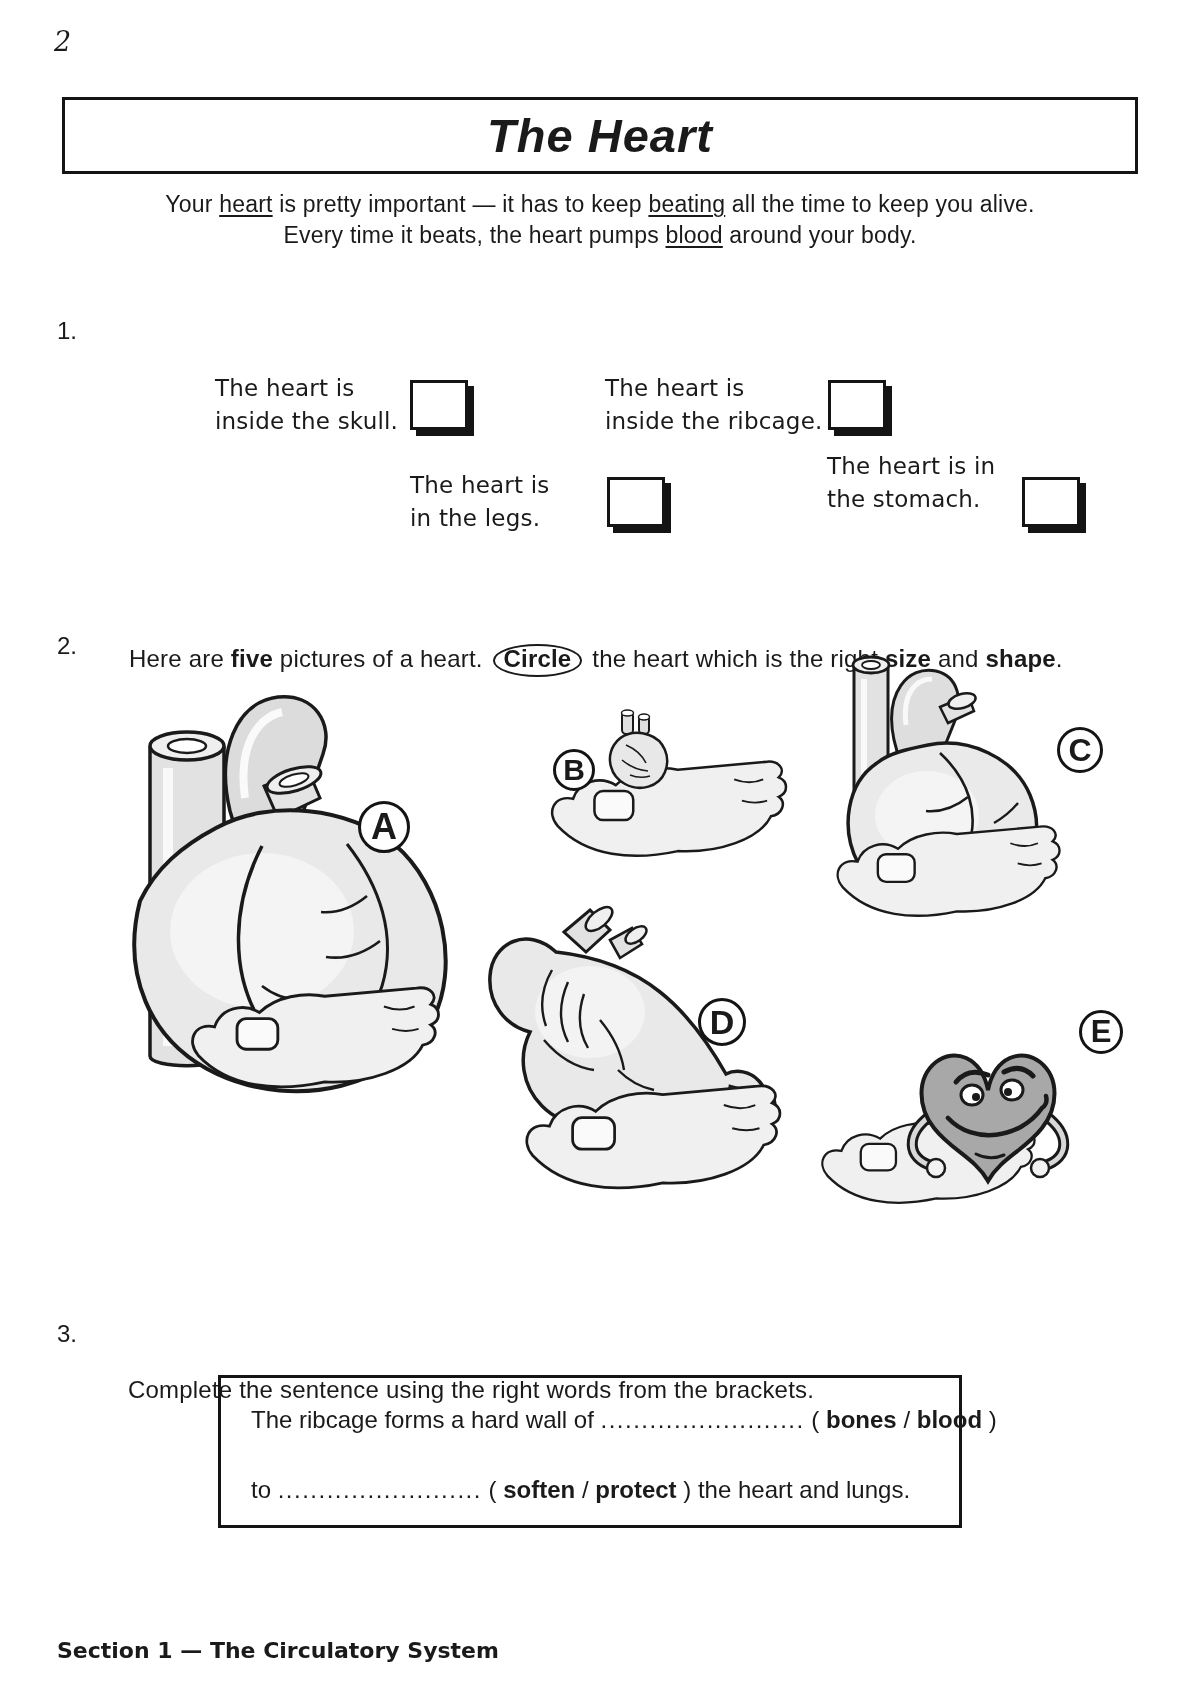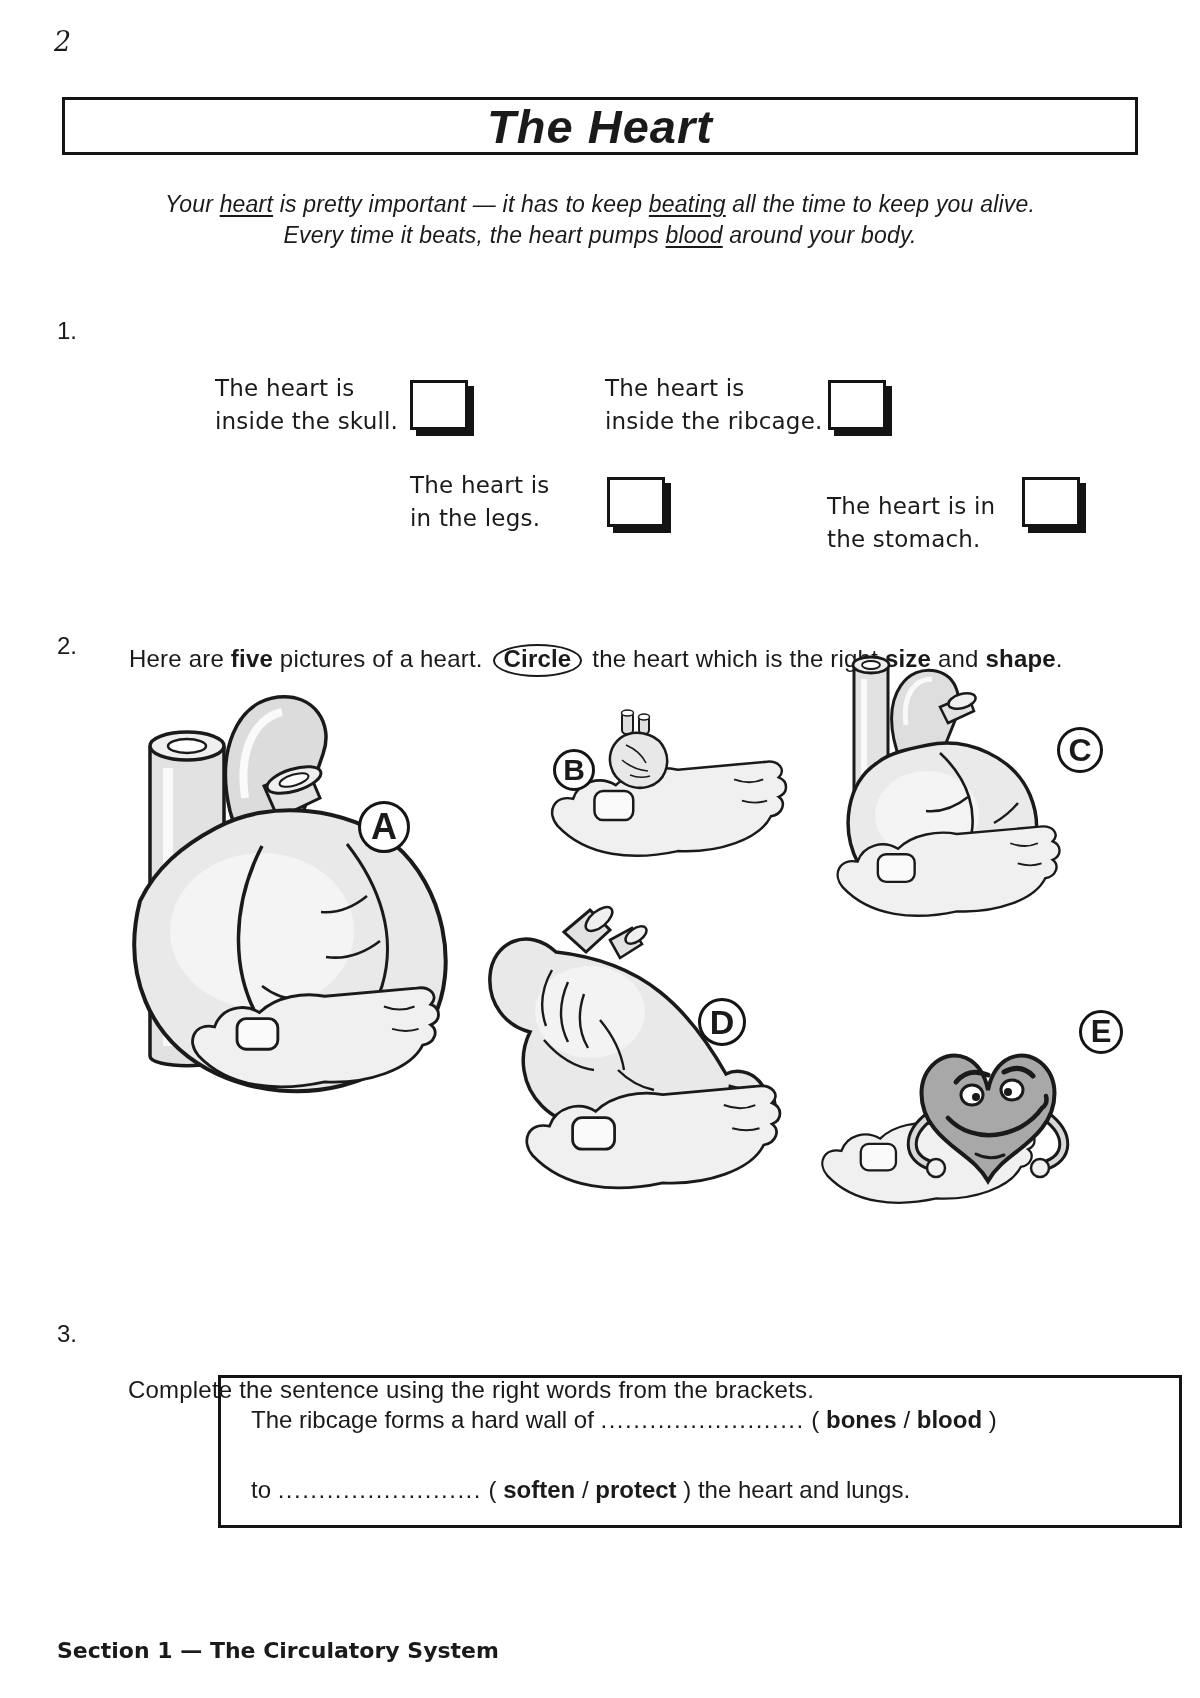"The Heart" .title-box { height: 58px -> 77px }
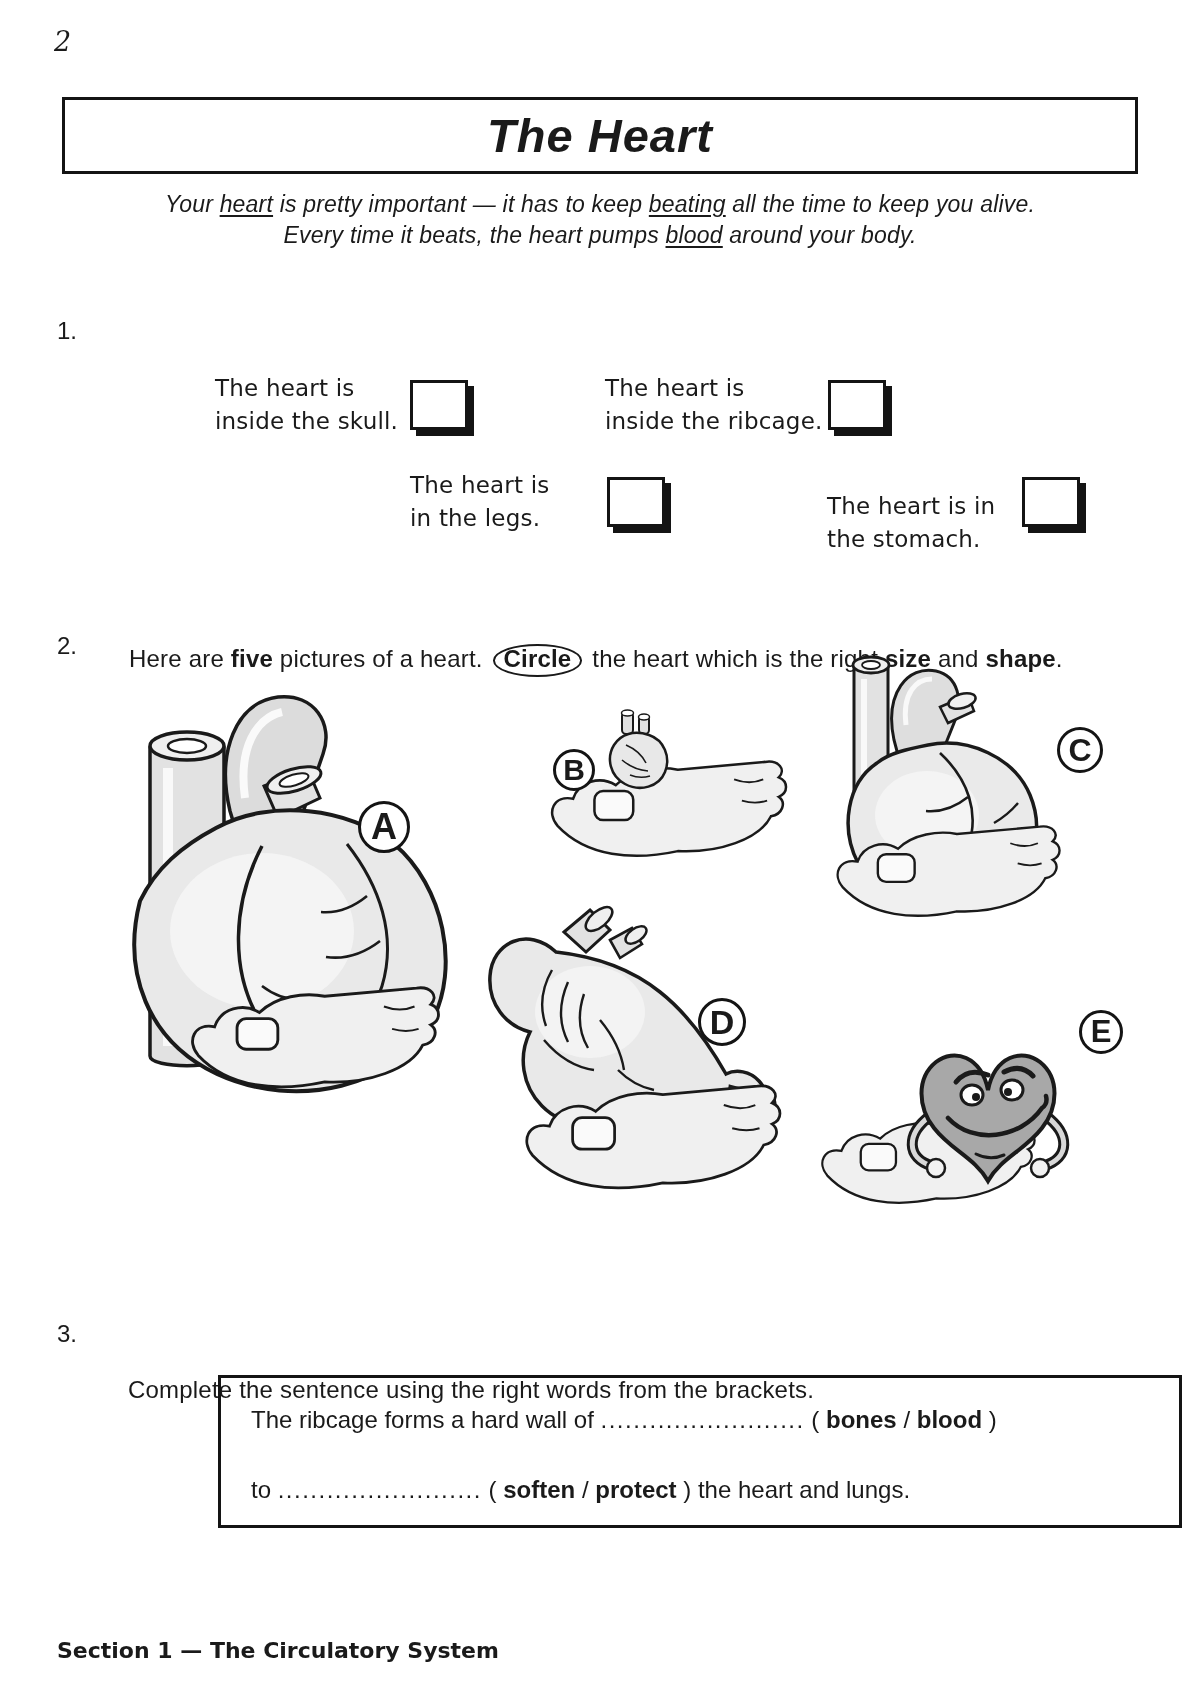"Your heart is pretty important" .intro { font-style: italic -> none }
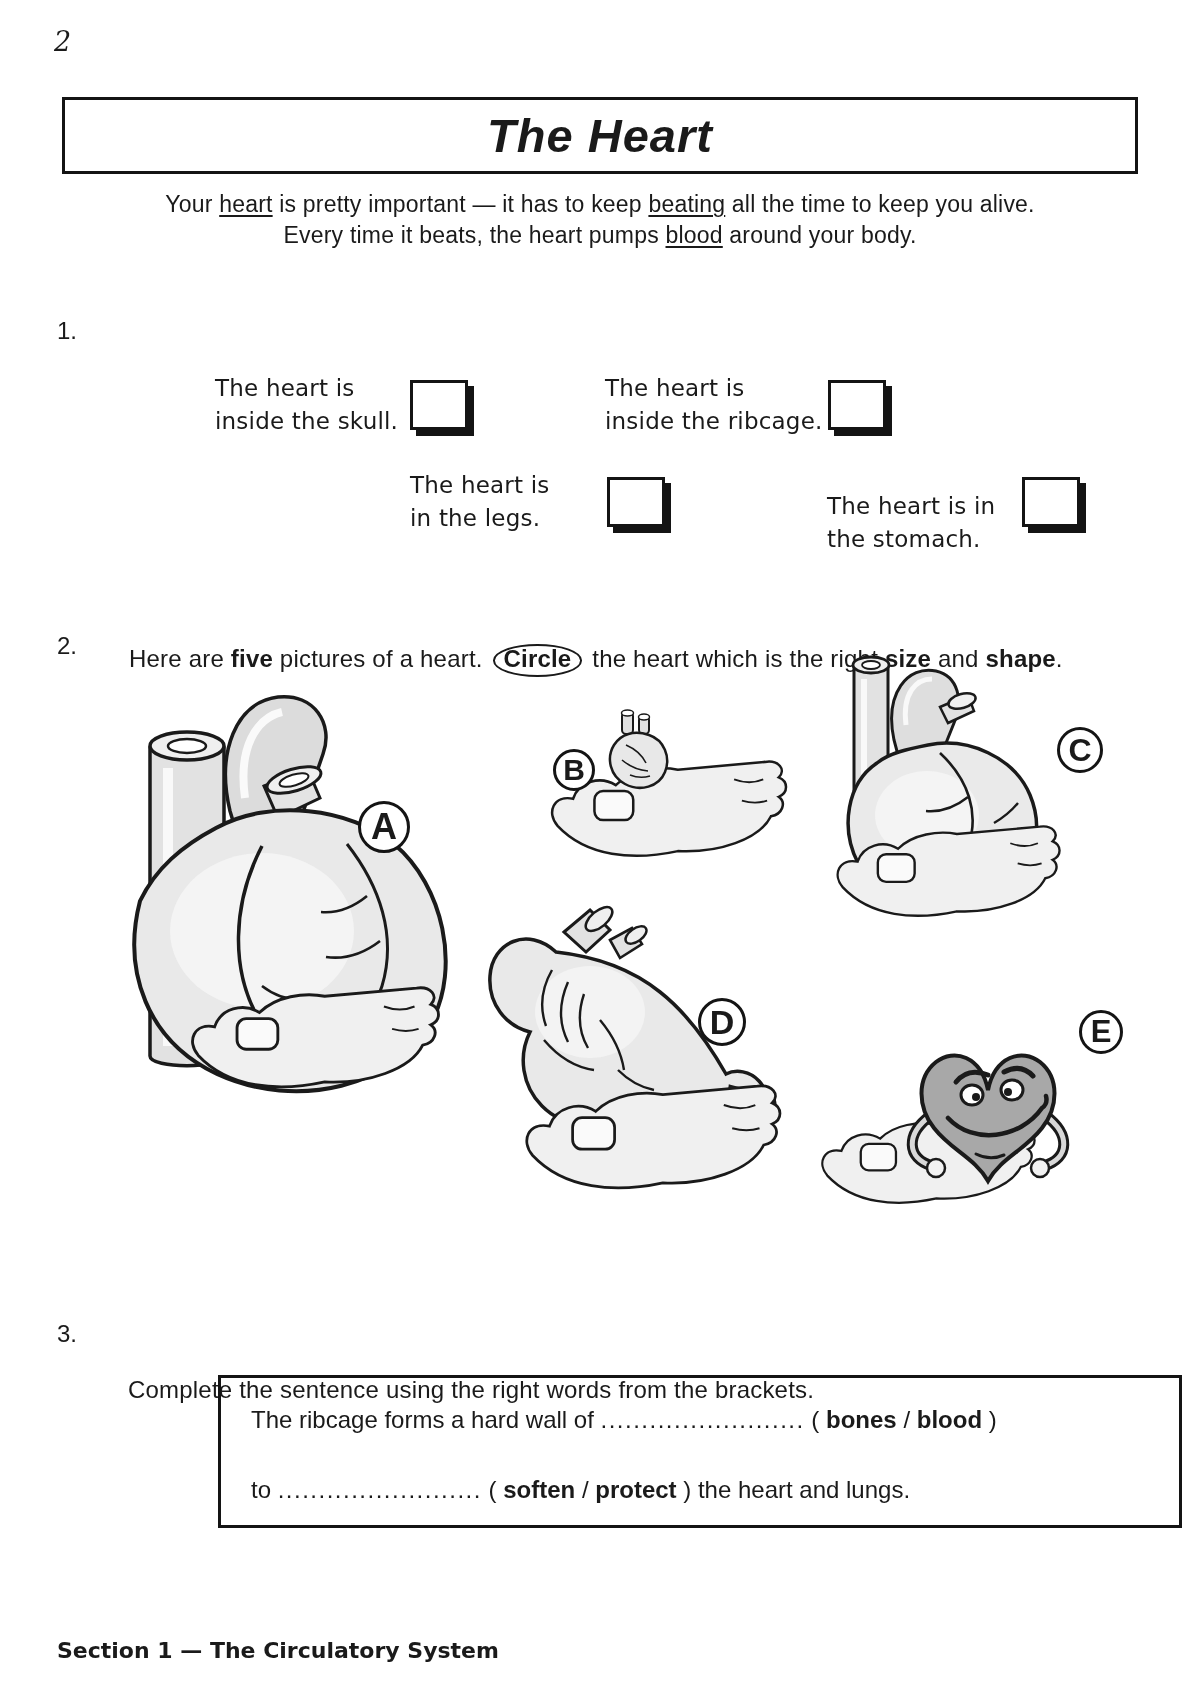"The heart is in" div.abs { top: 490px -> 450px }
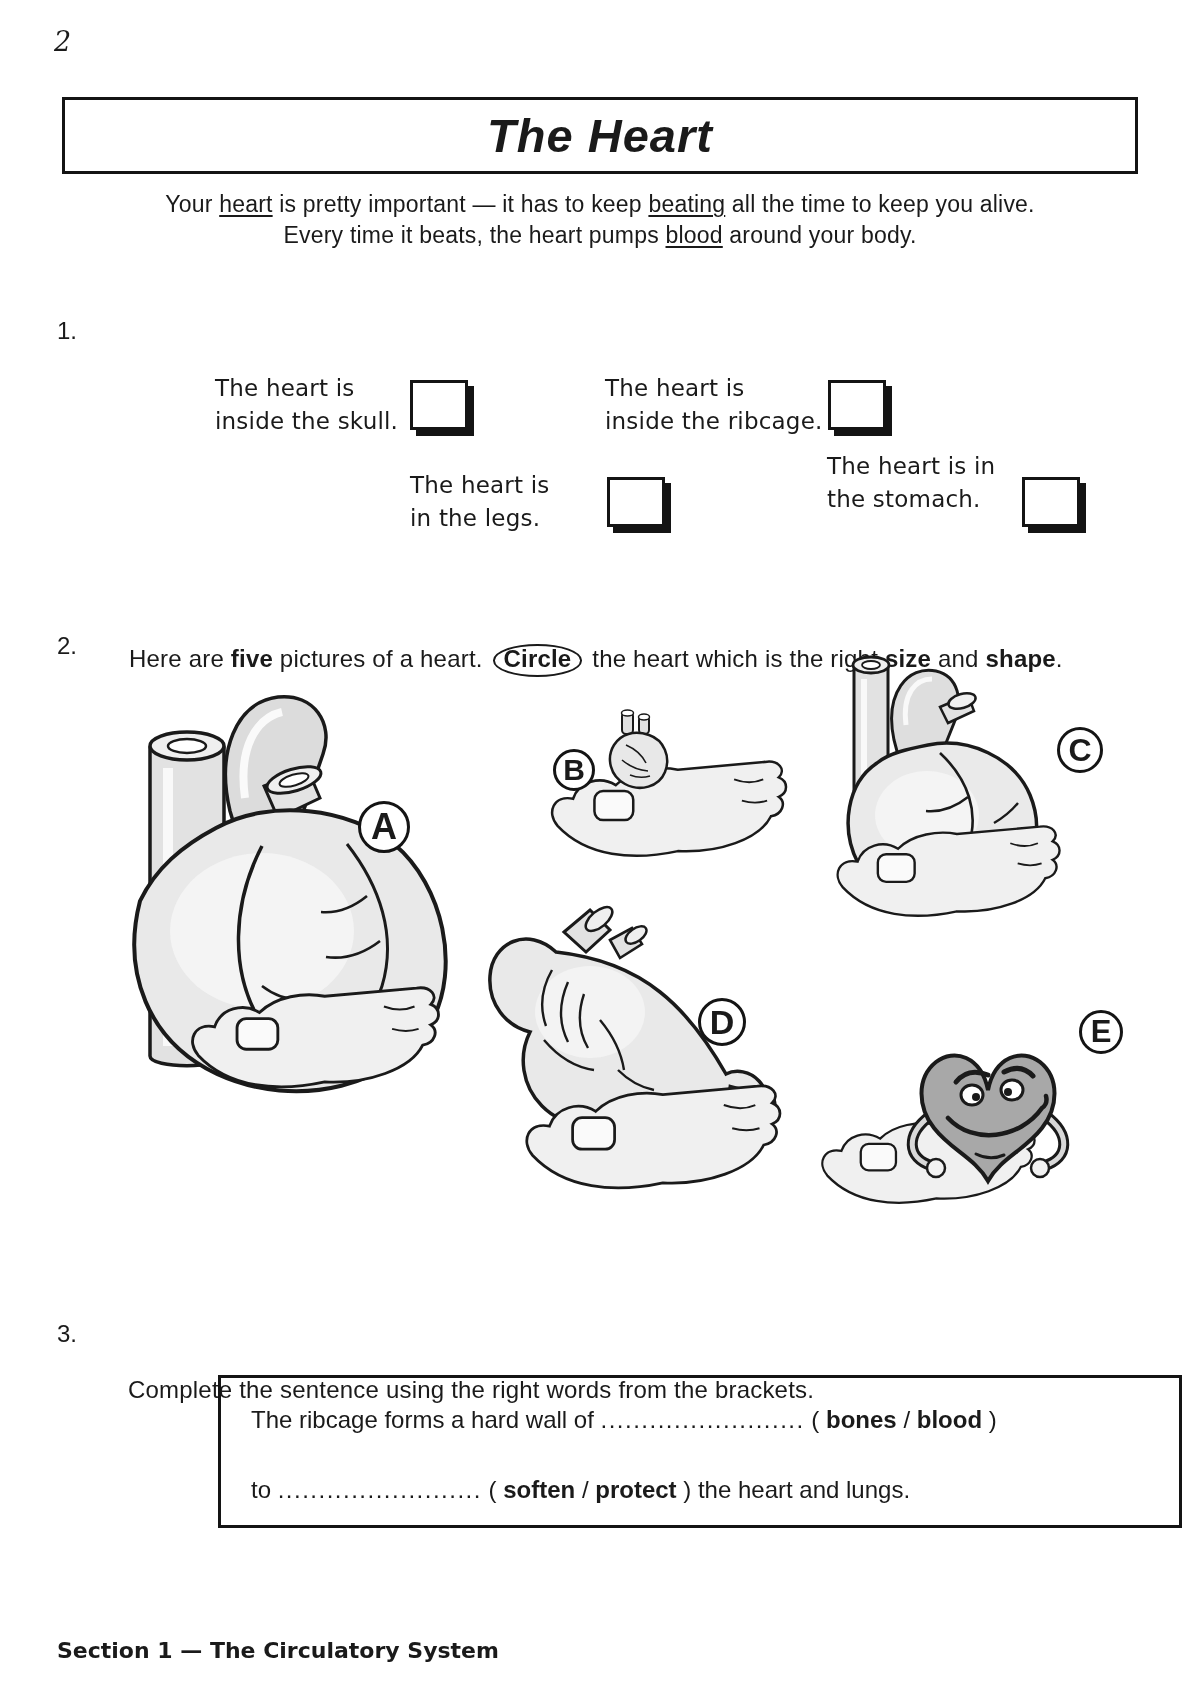"The ribcage forms a hard" .q3box { width: 964px -> 744px }
